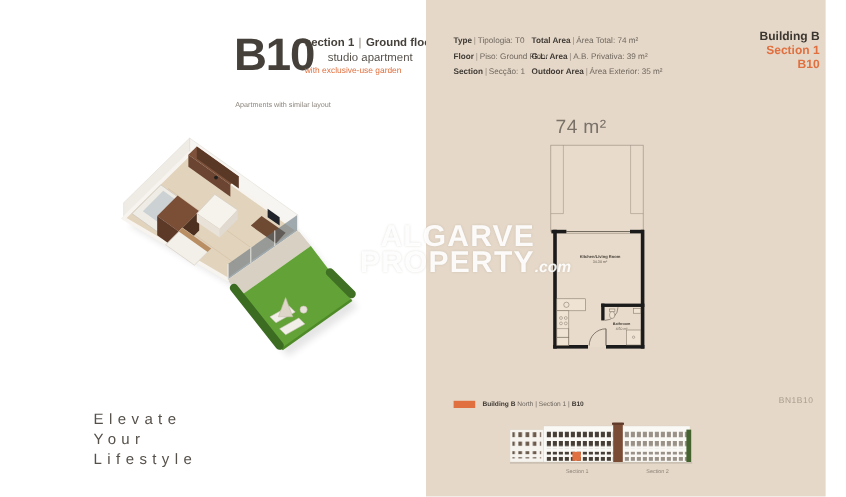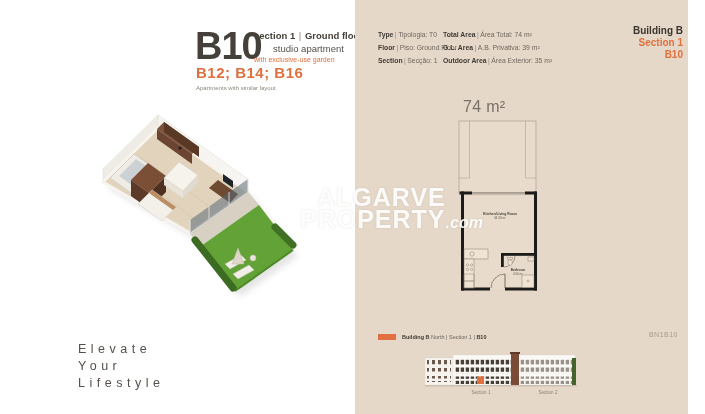"B12; B14; B16" div.abs { html: <div>B12; B14; B16</div> -> none }
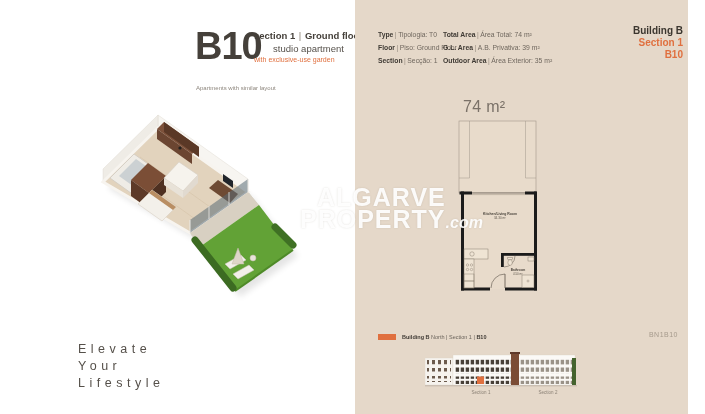".com" .watermark .com { font-size: 16px -> 13px }
